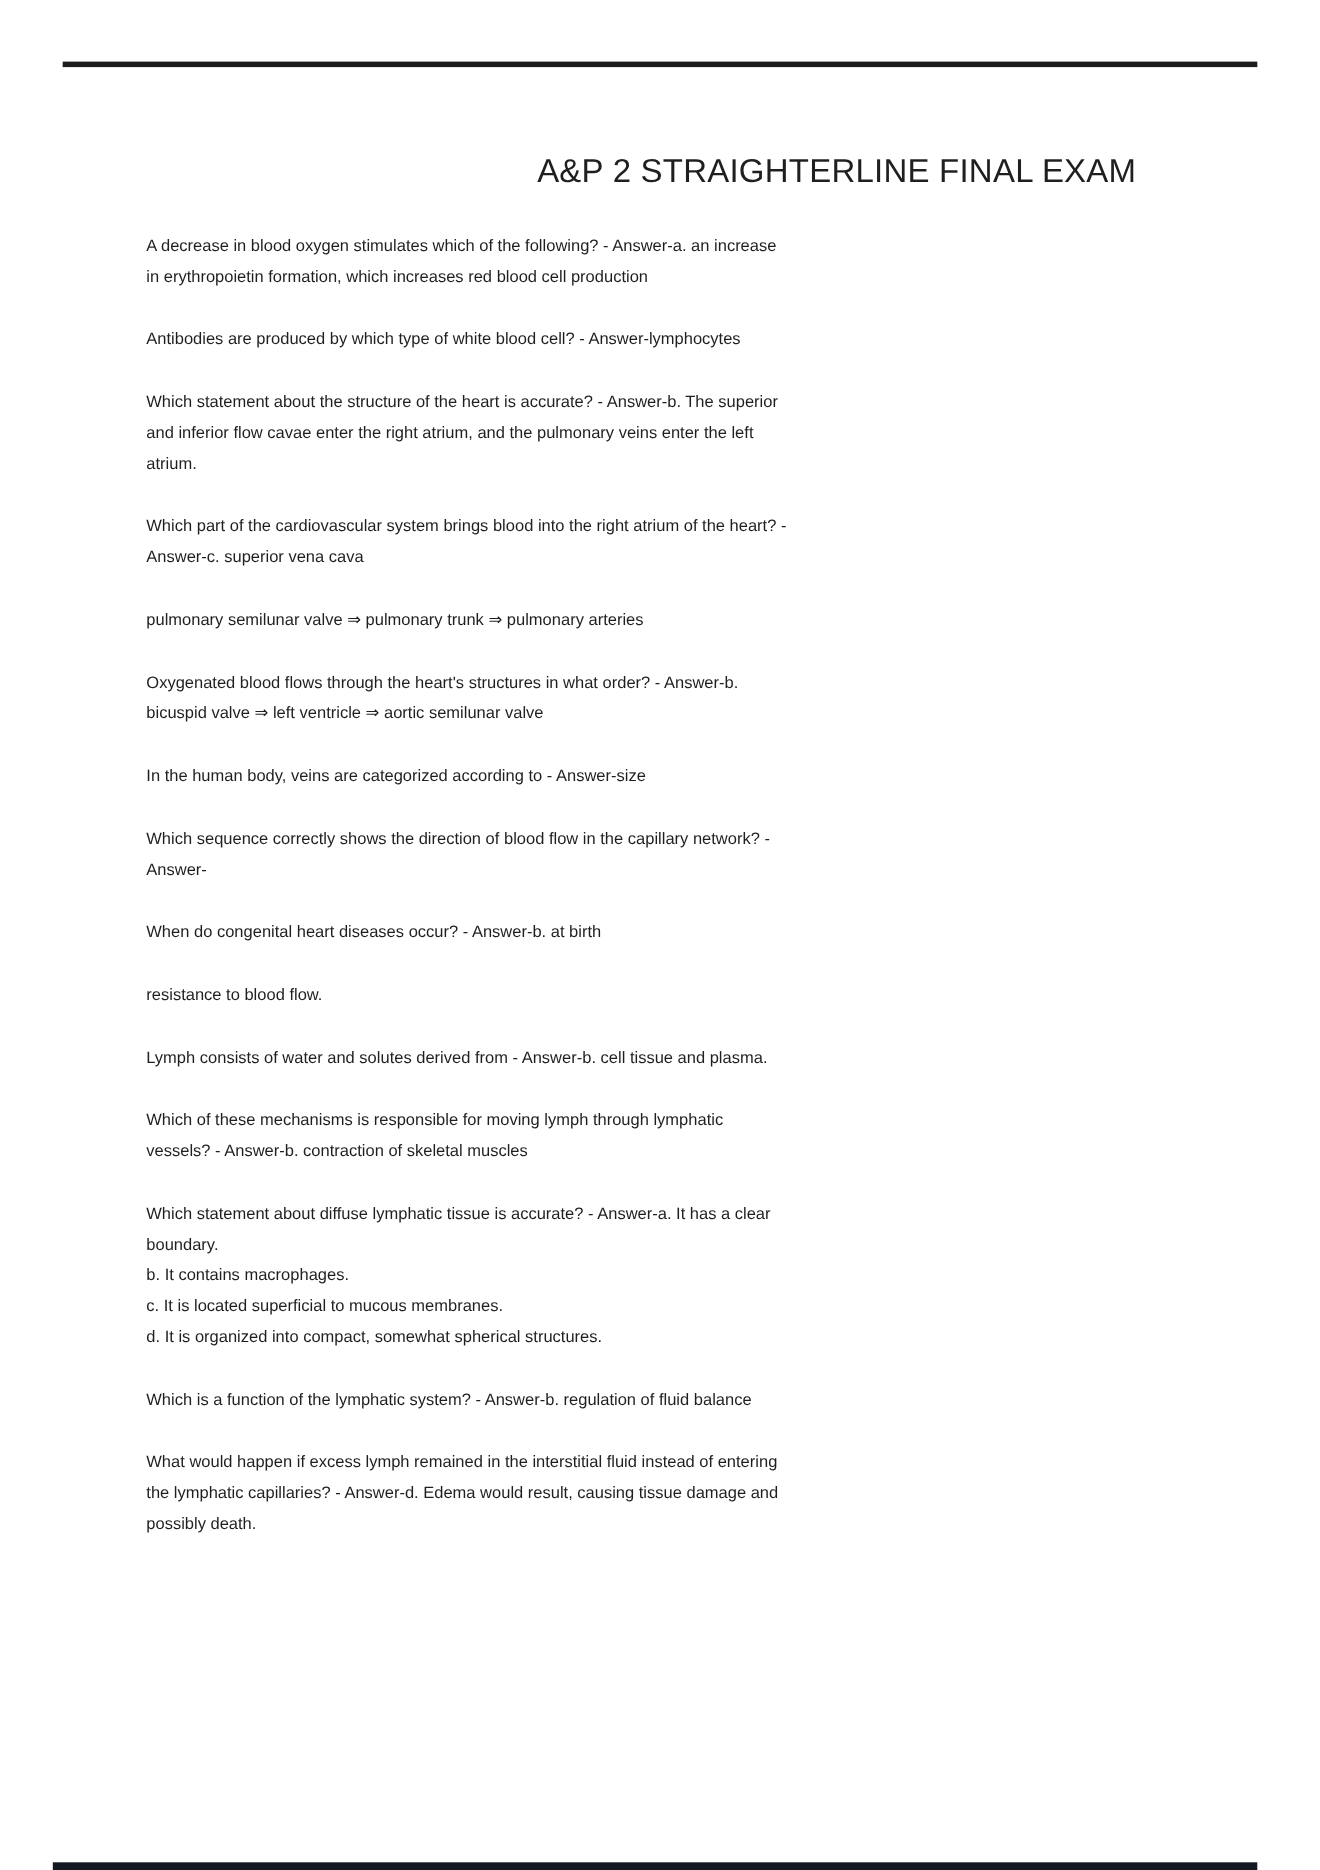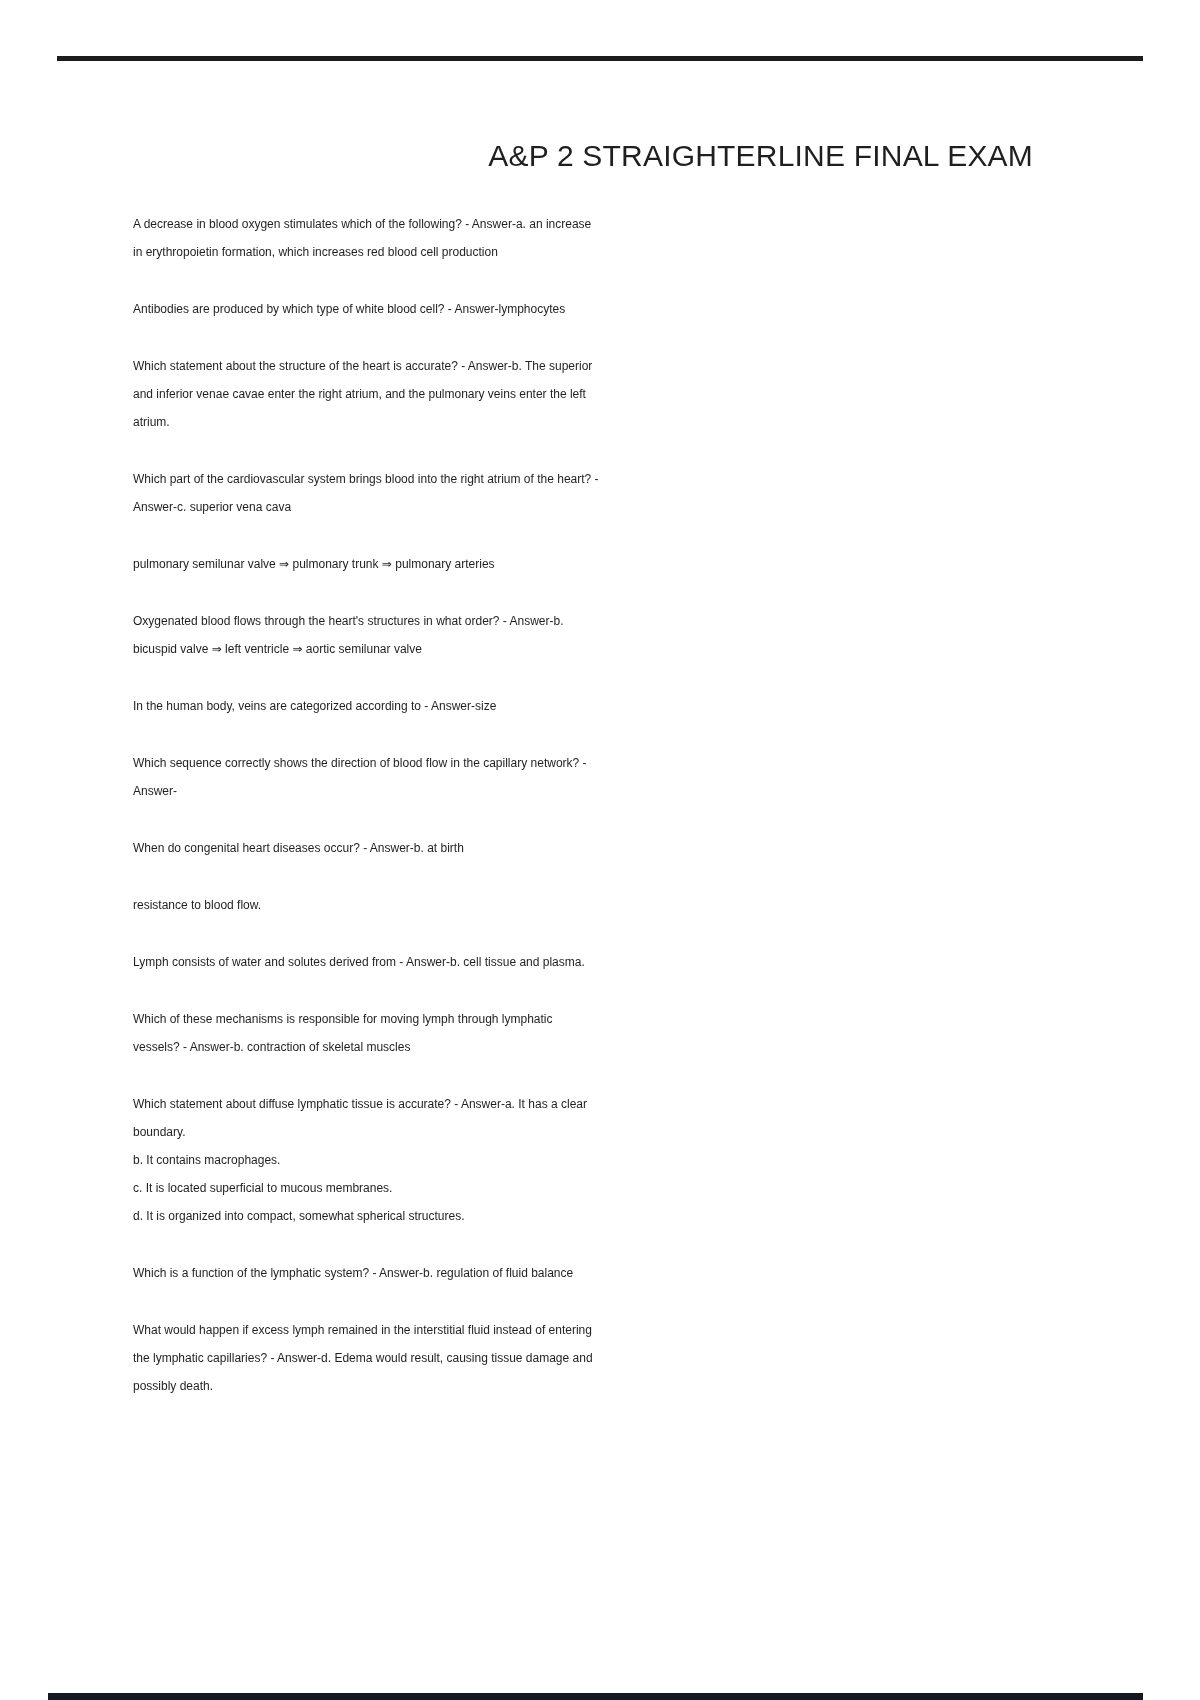"A decrease in blood oxygen" .paragraph .line { font-size: 12px -> 15px }
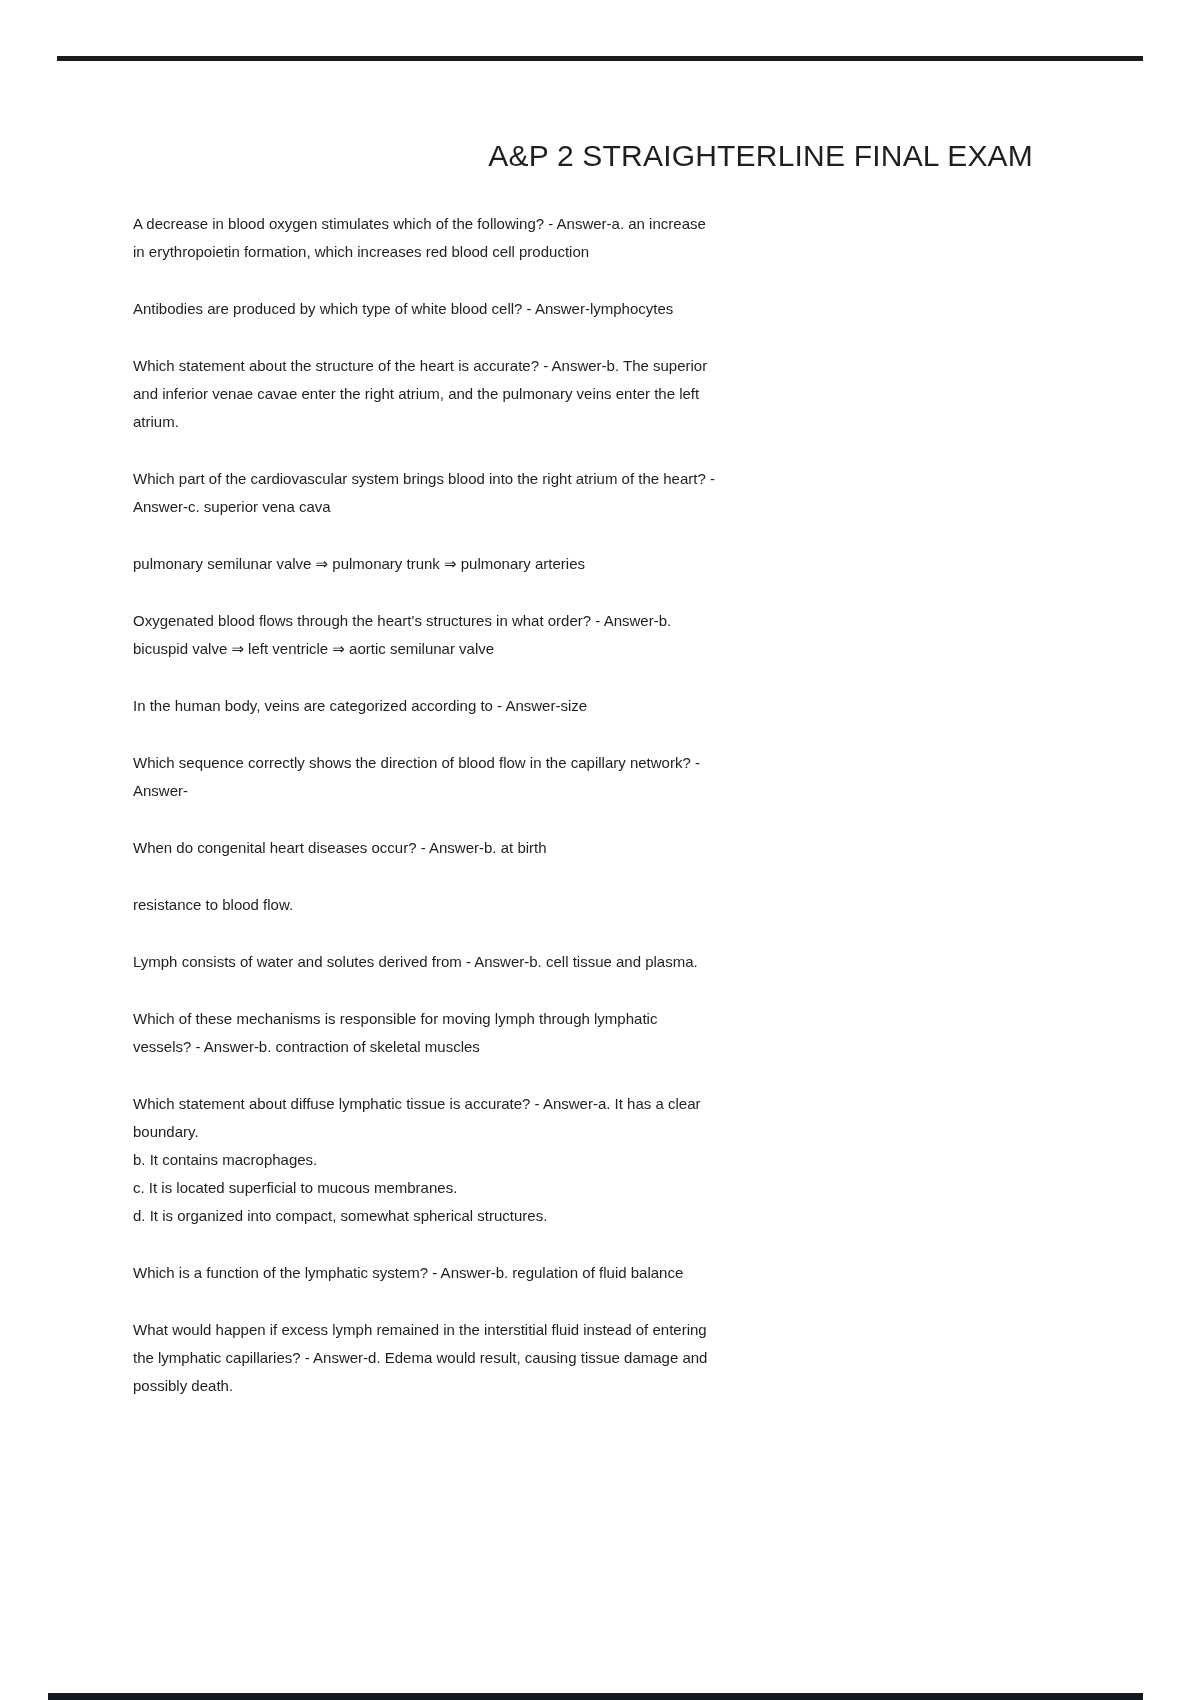"and inferior venae cavae enter" div.line { text: venae -> flow }
